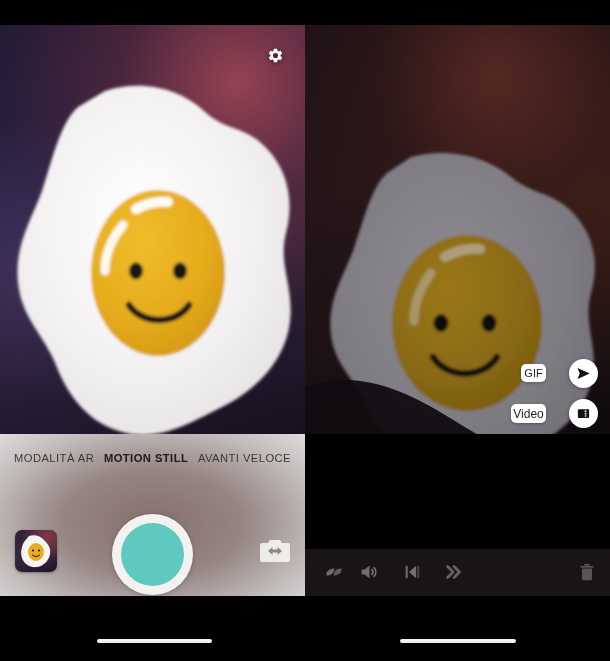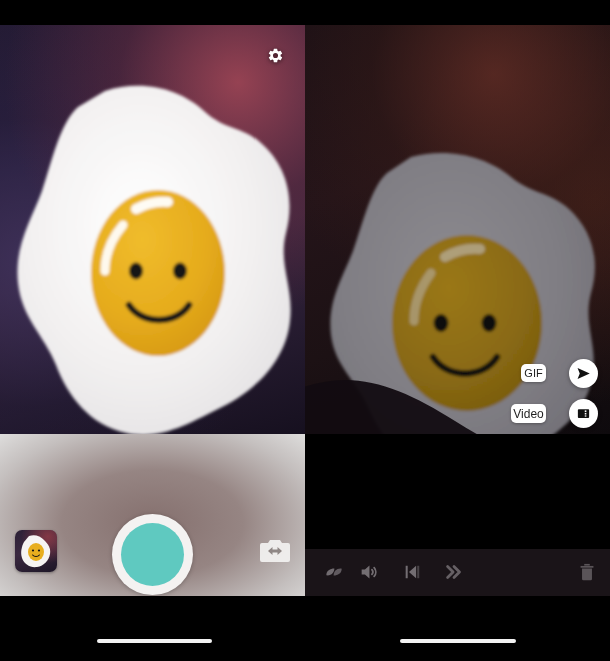"MODALITÀ AR" div.modes { html: none -> <div> <div>MODALITÀ AR</div> <div>MOTION STILL</div> <div>AVANTI VELOCE</div> </div> }
